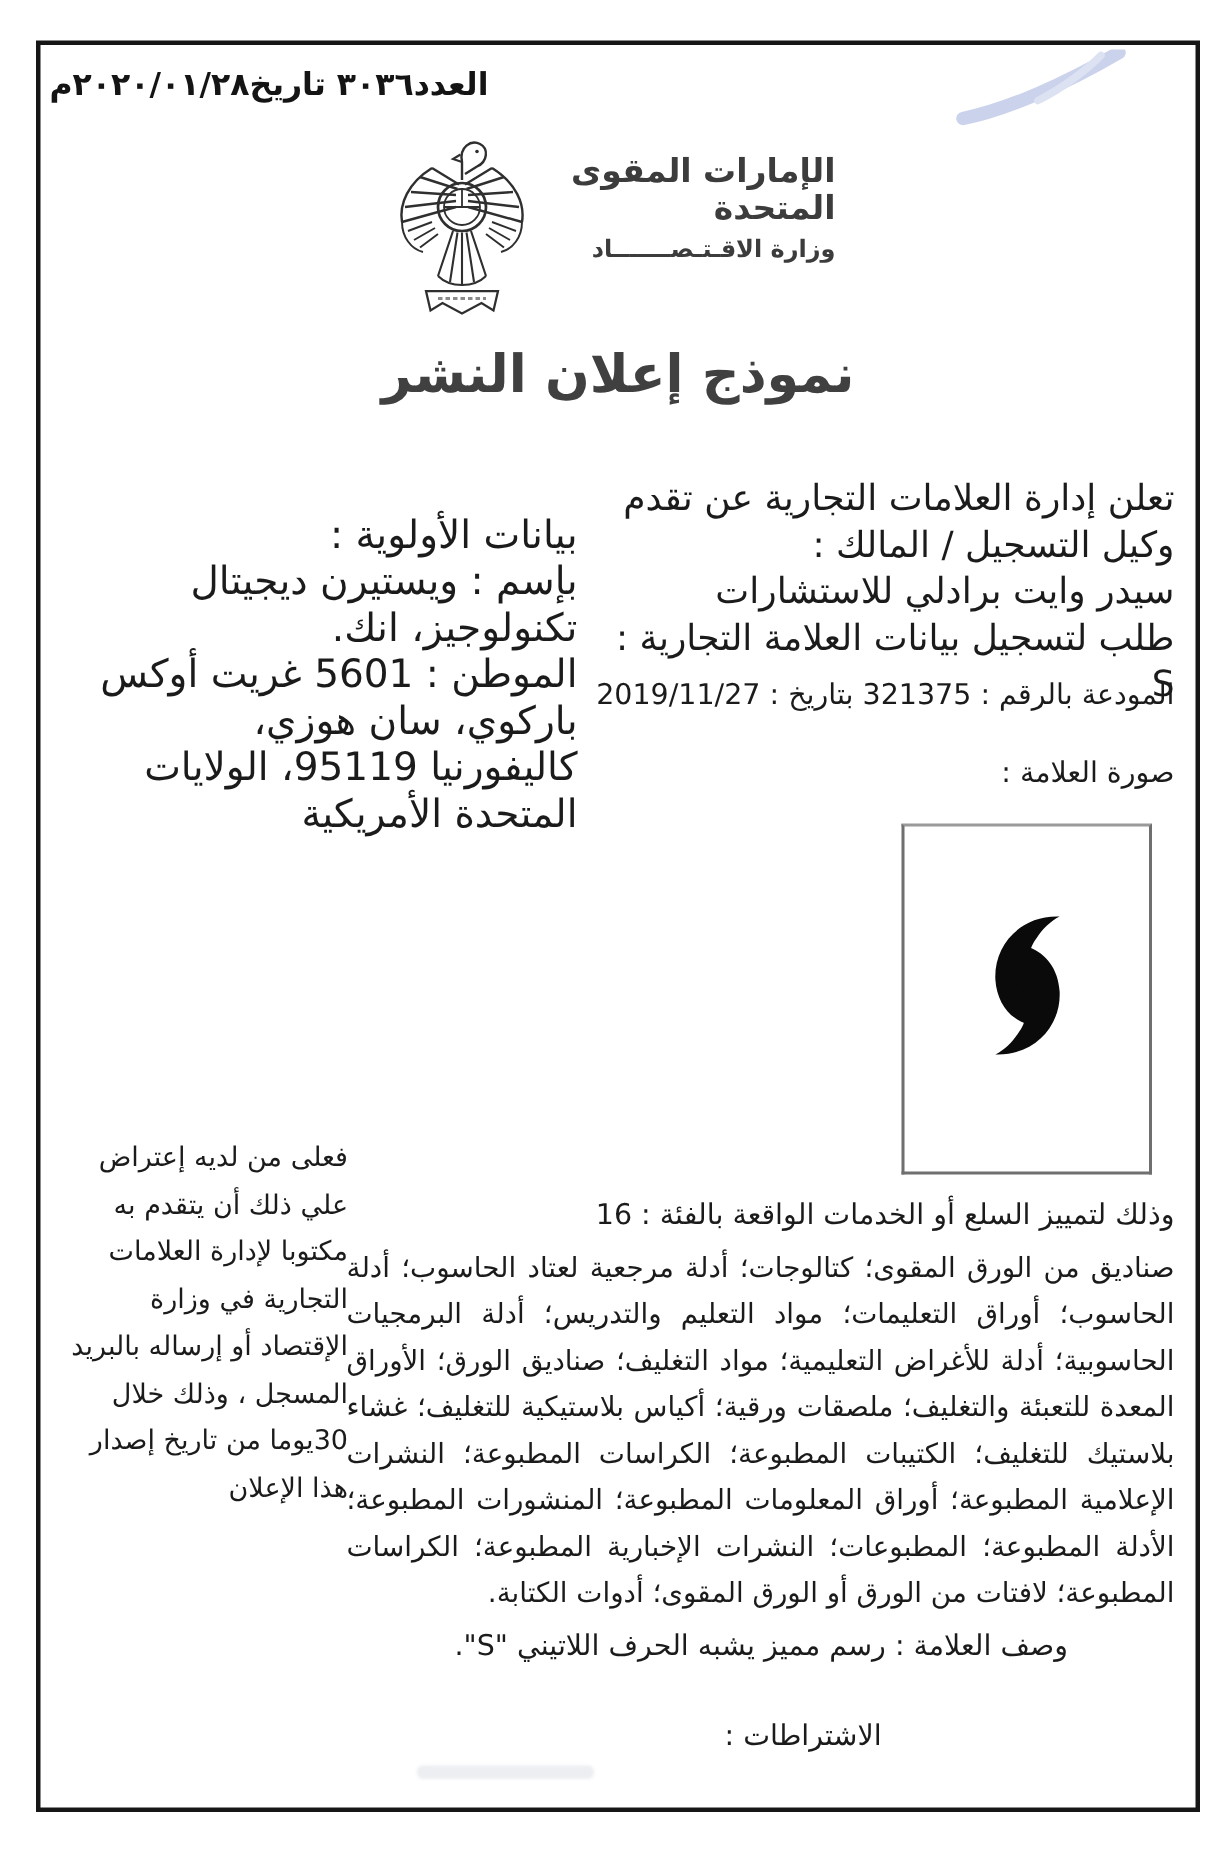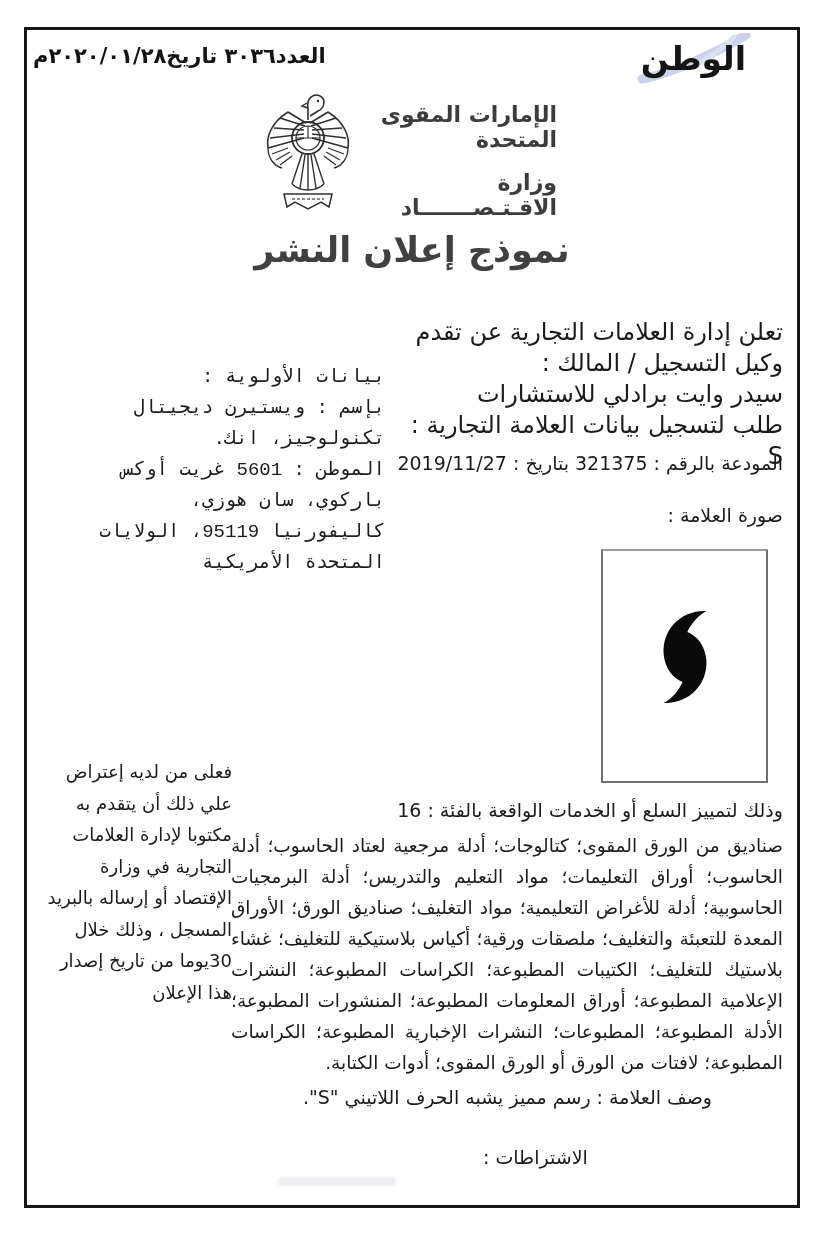"الوطن" span.logo-text { html: <span>الوطن</span> -> none }
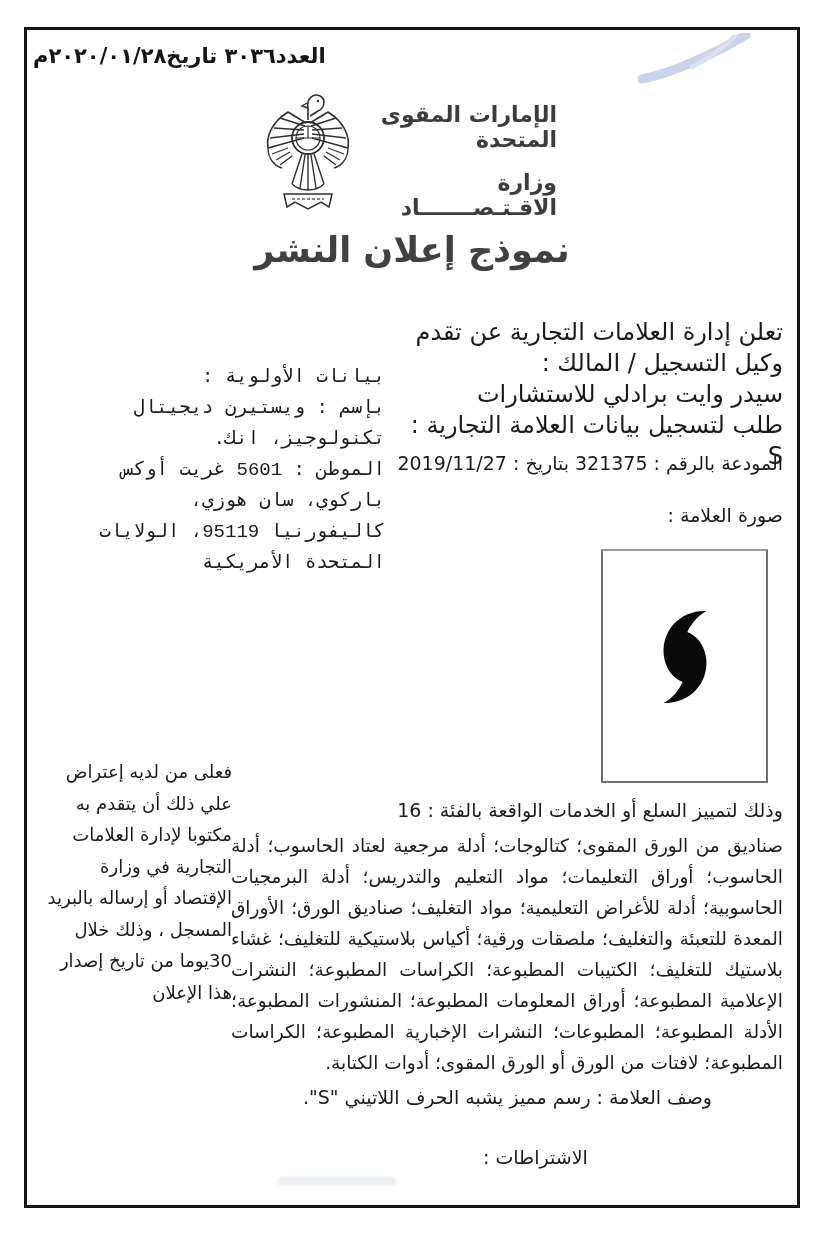"وزارة الاقـتـصـــــــاد" .masthead .ministry { font-size: 22px -> 16px; margin-top: 18px -> 4px }
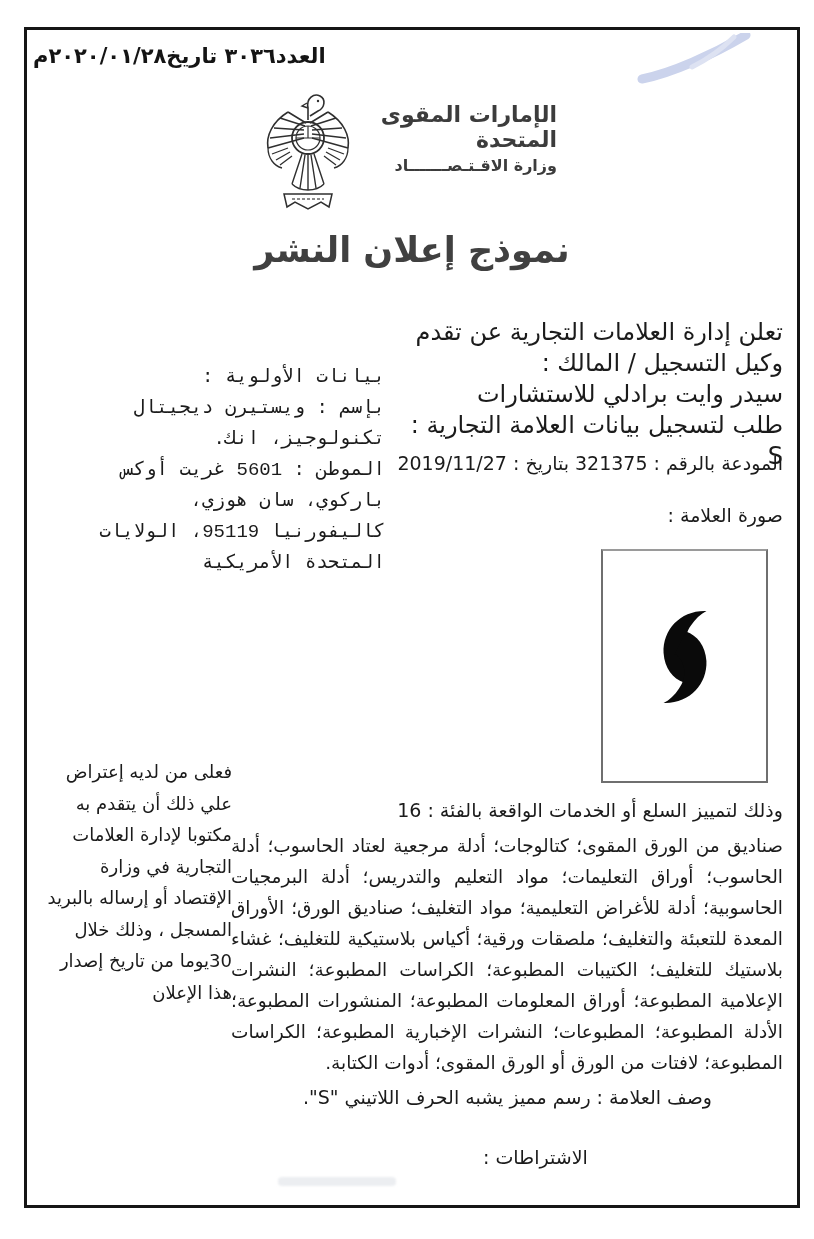"بيانات الأولوية :" .priority { font-family: Liberation Mono, monospace -> none; font-size: 19px -> 26px; top: 362px -> 342px }
